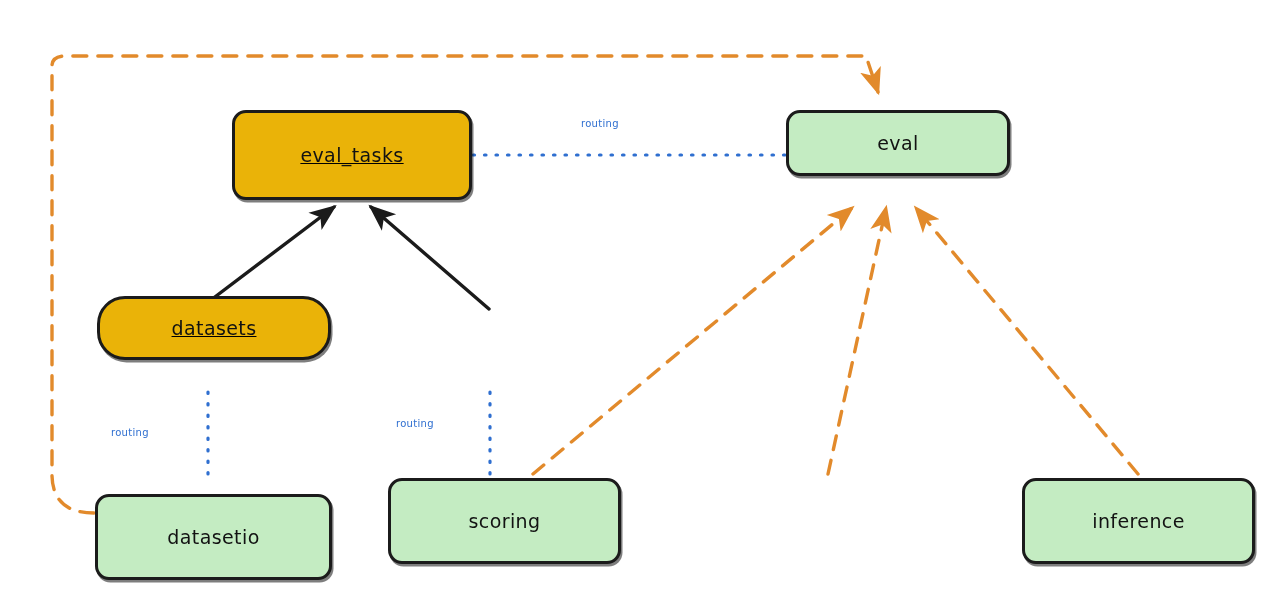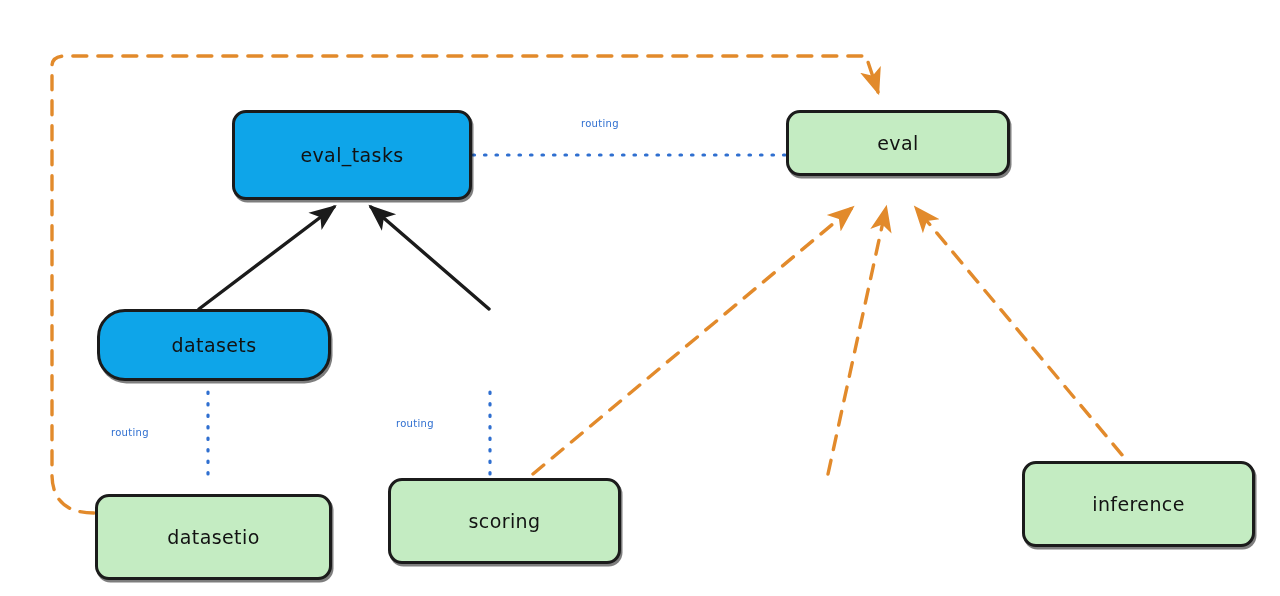"eval_tasks" .node.blue { background: #0ea5e9 -> #eab308; text-decoration: none -> underline }
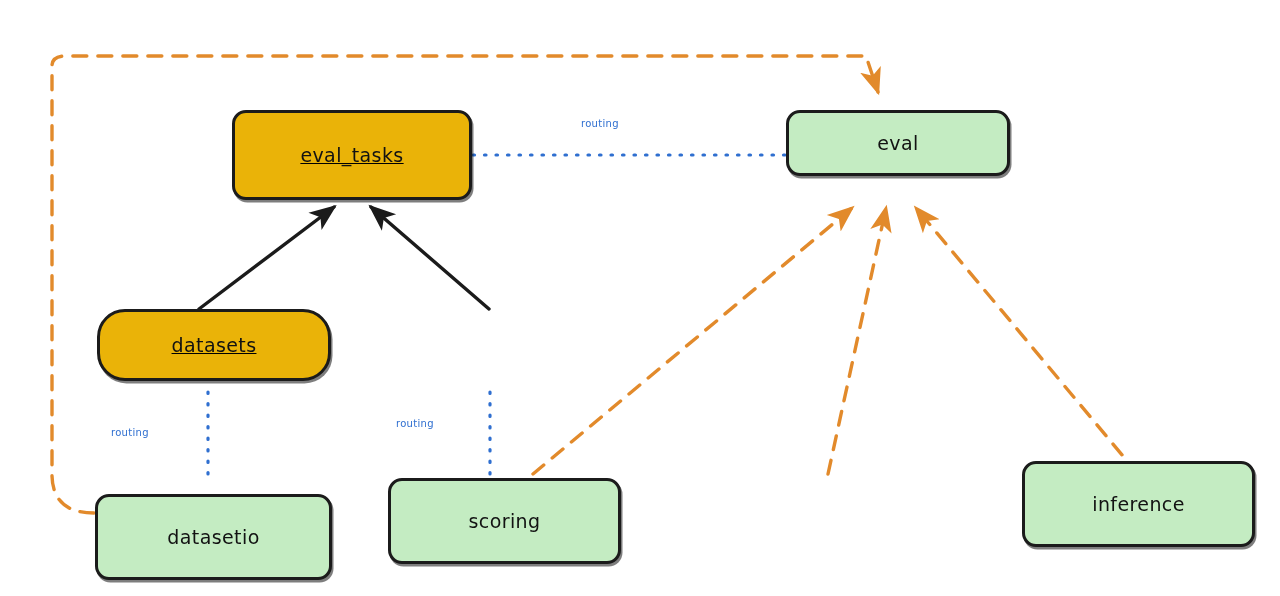"datasets" div.node { height: 72px -> 64px; top: 309px -> 296px }
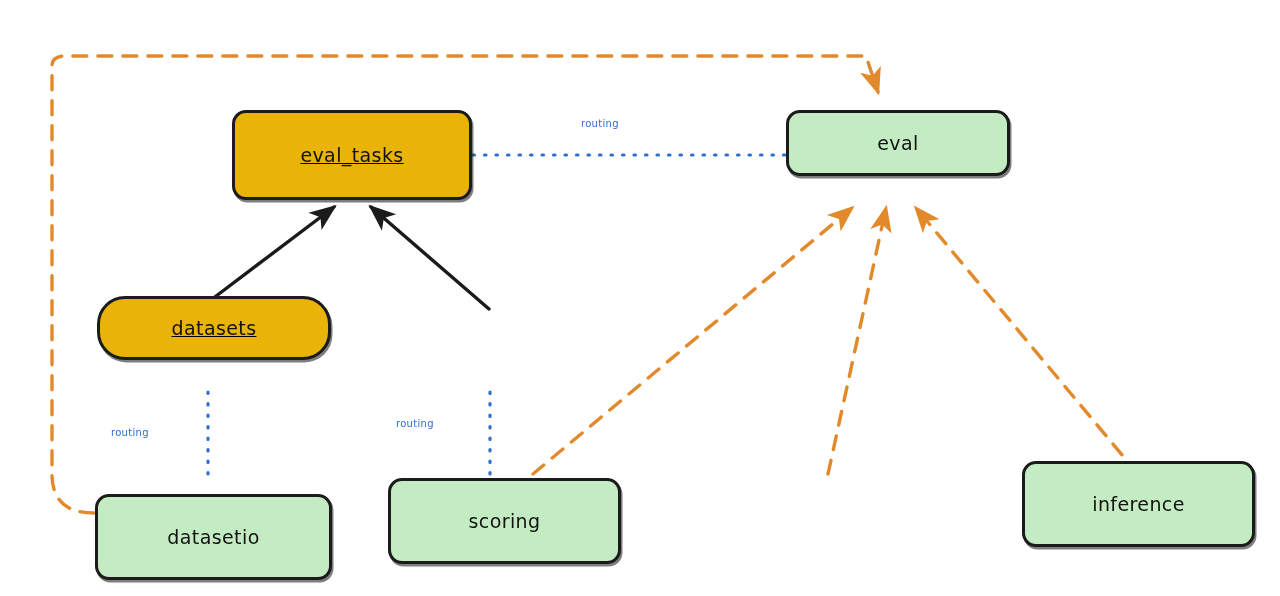"inference" div.node { top: 461px -> 478px }
